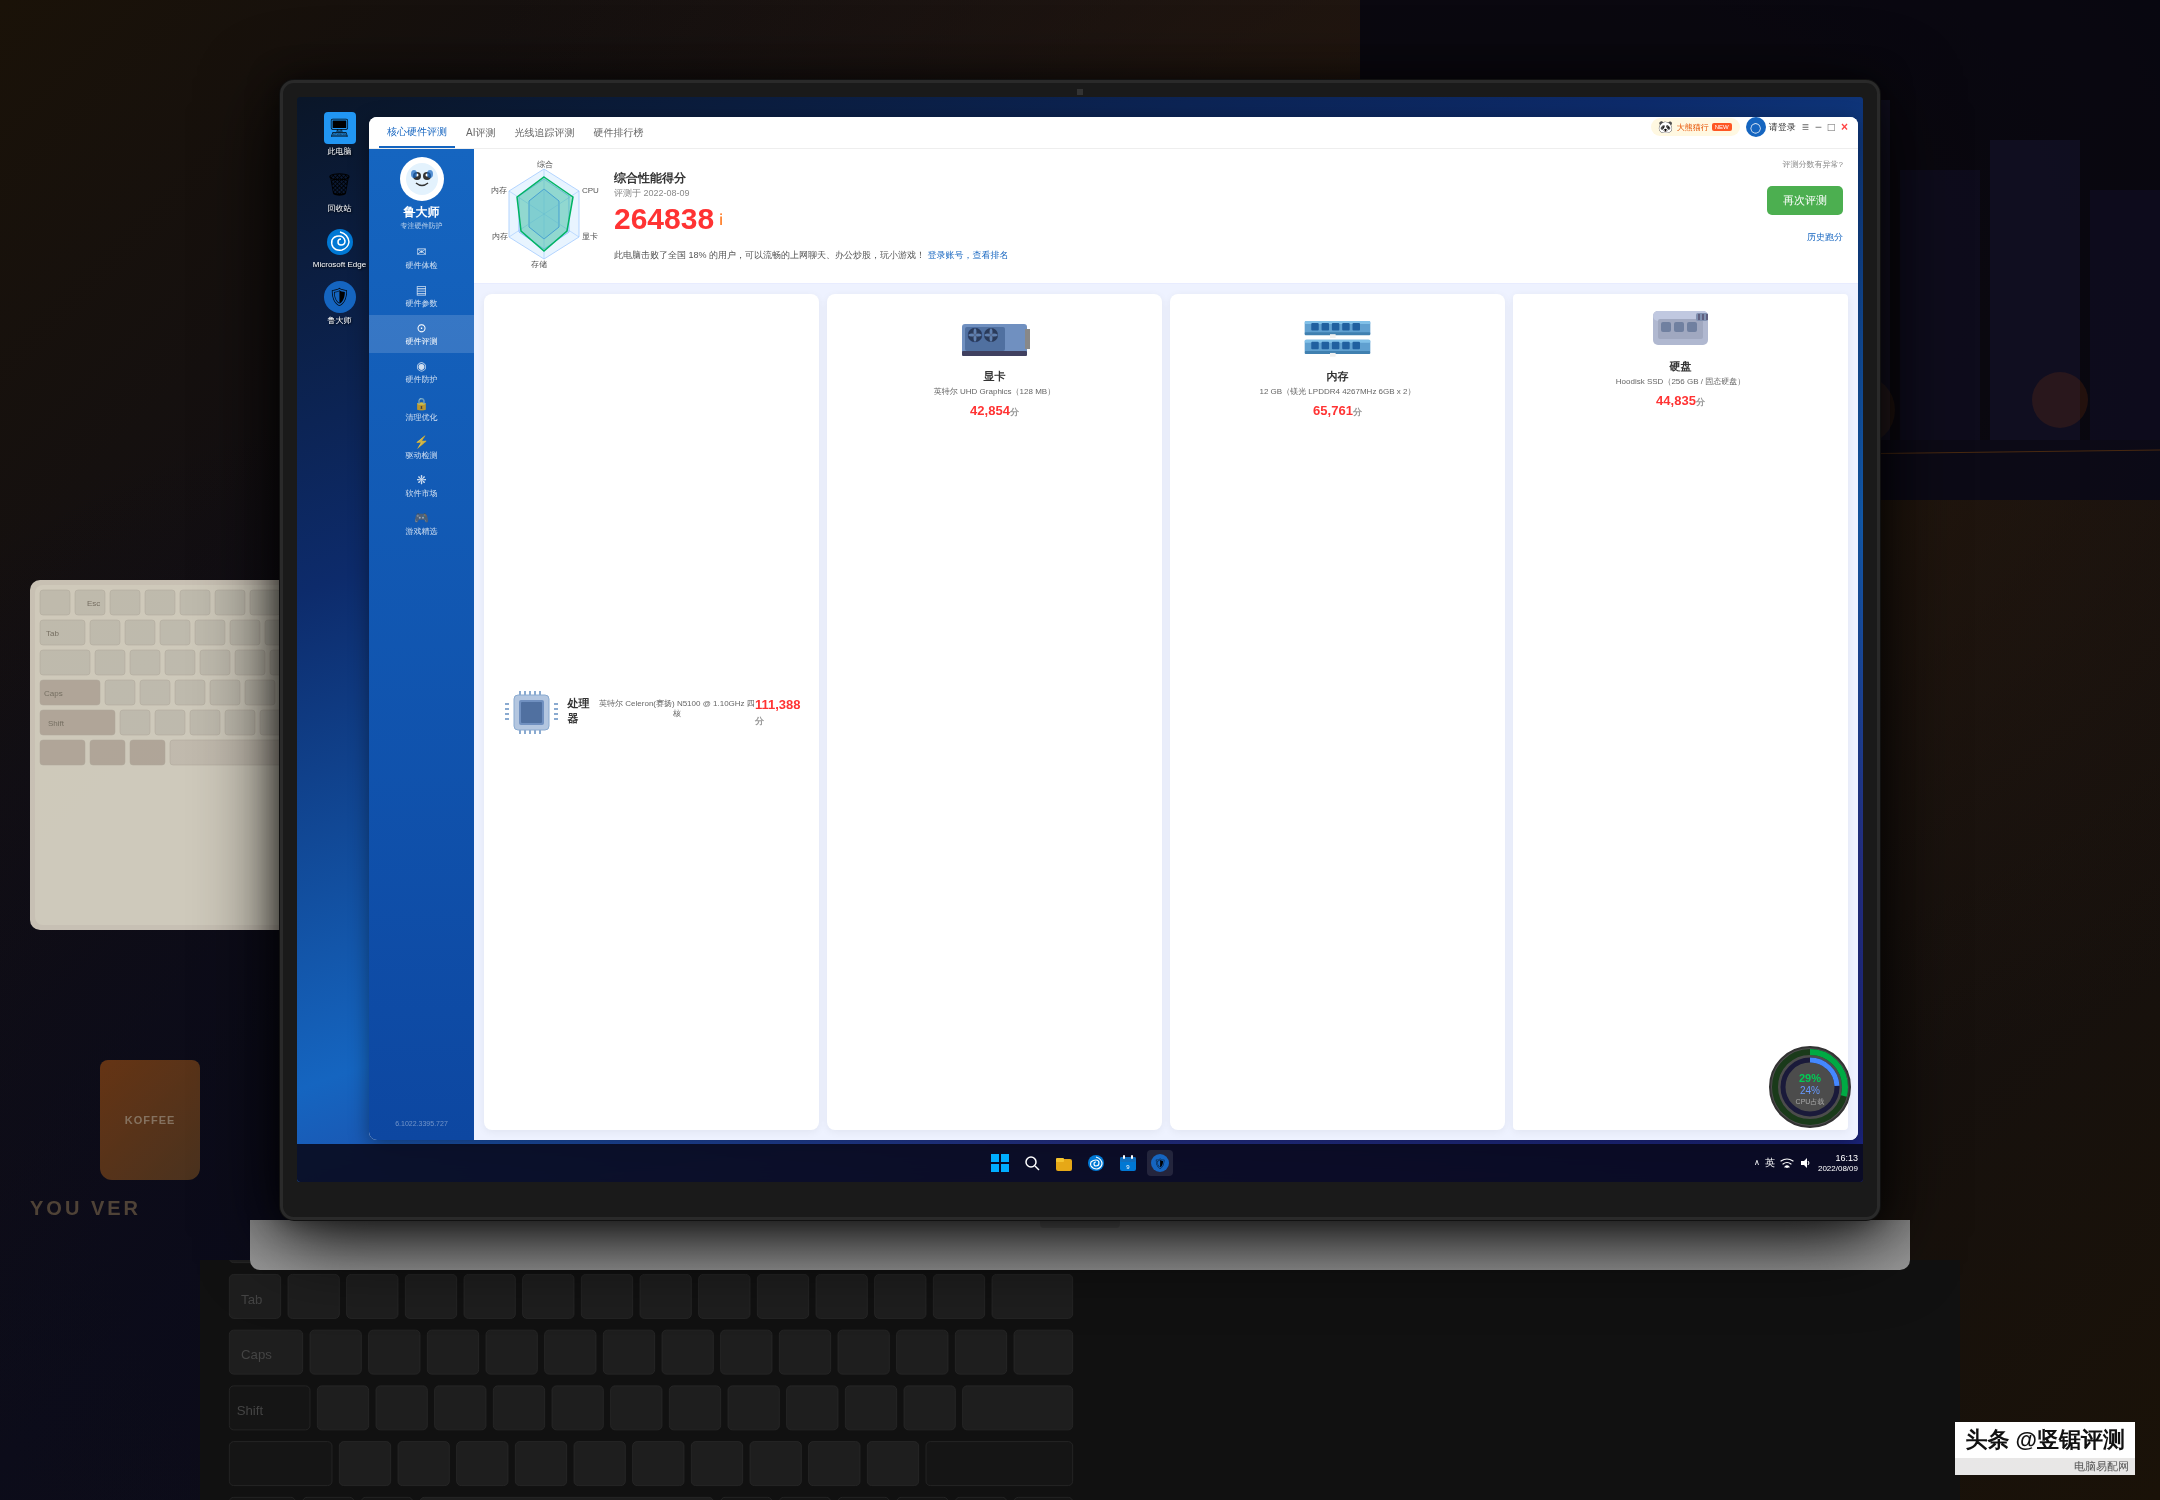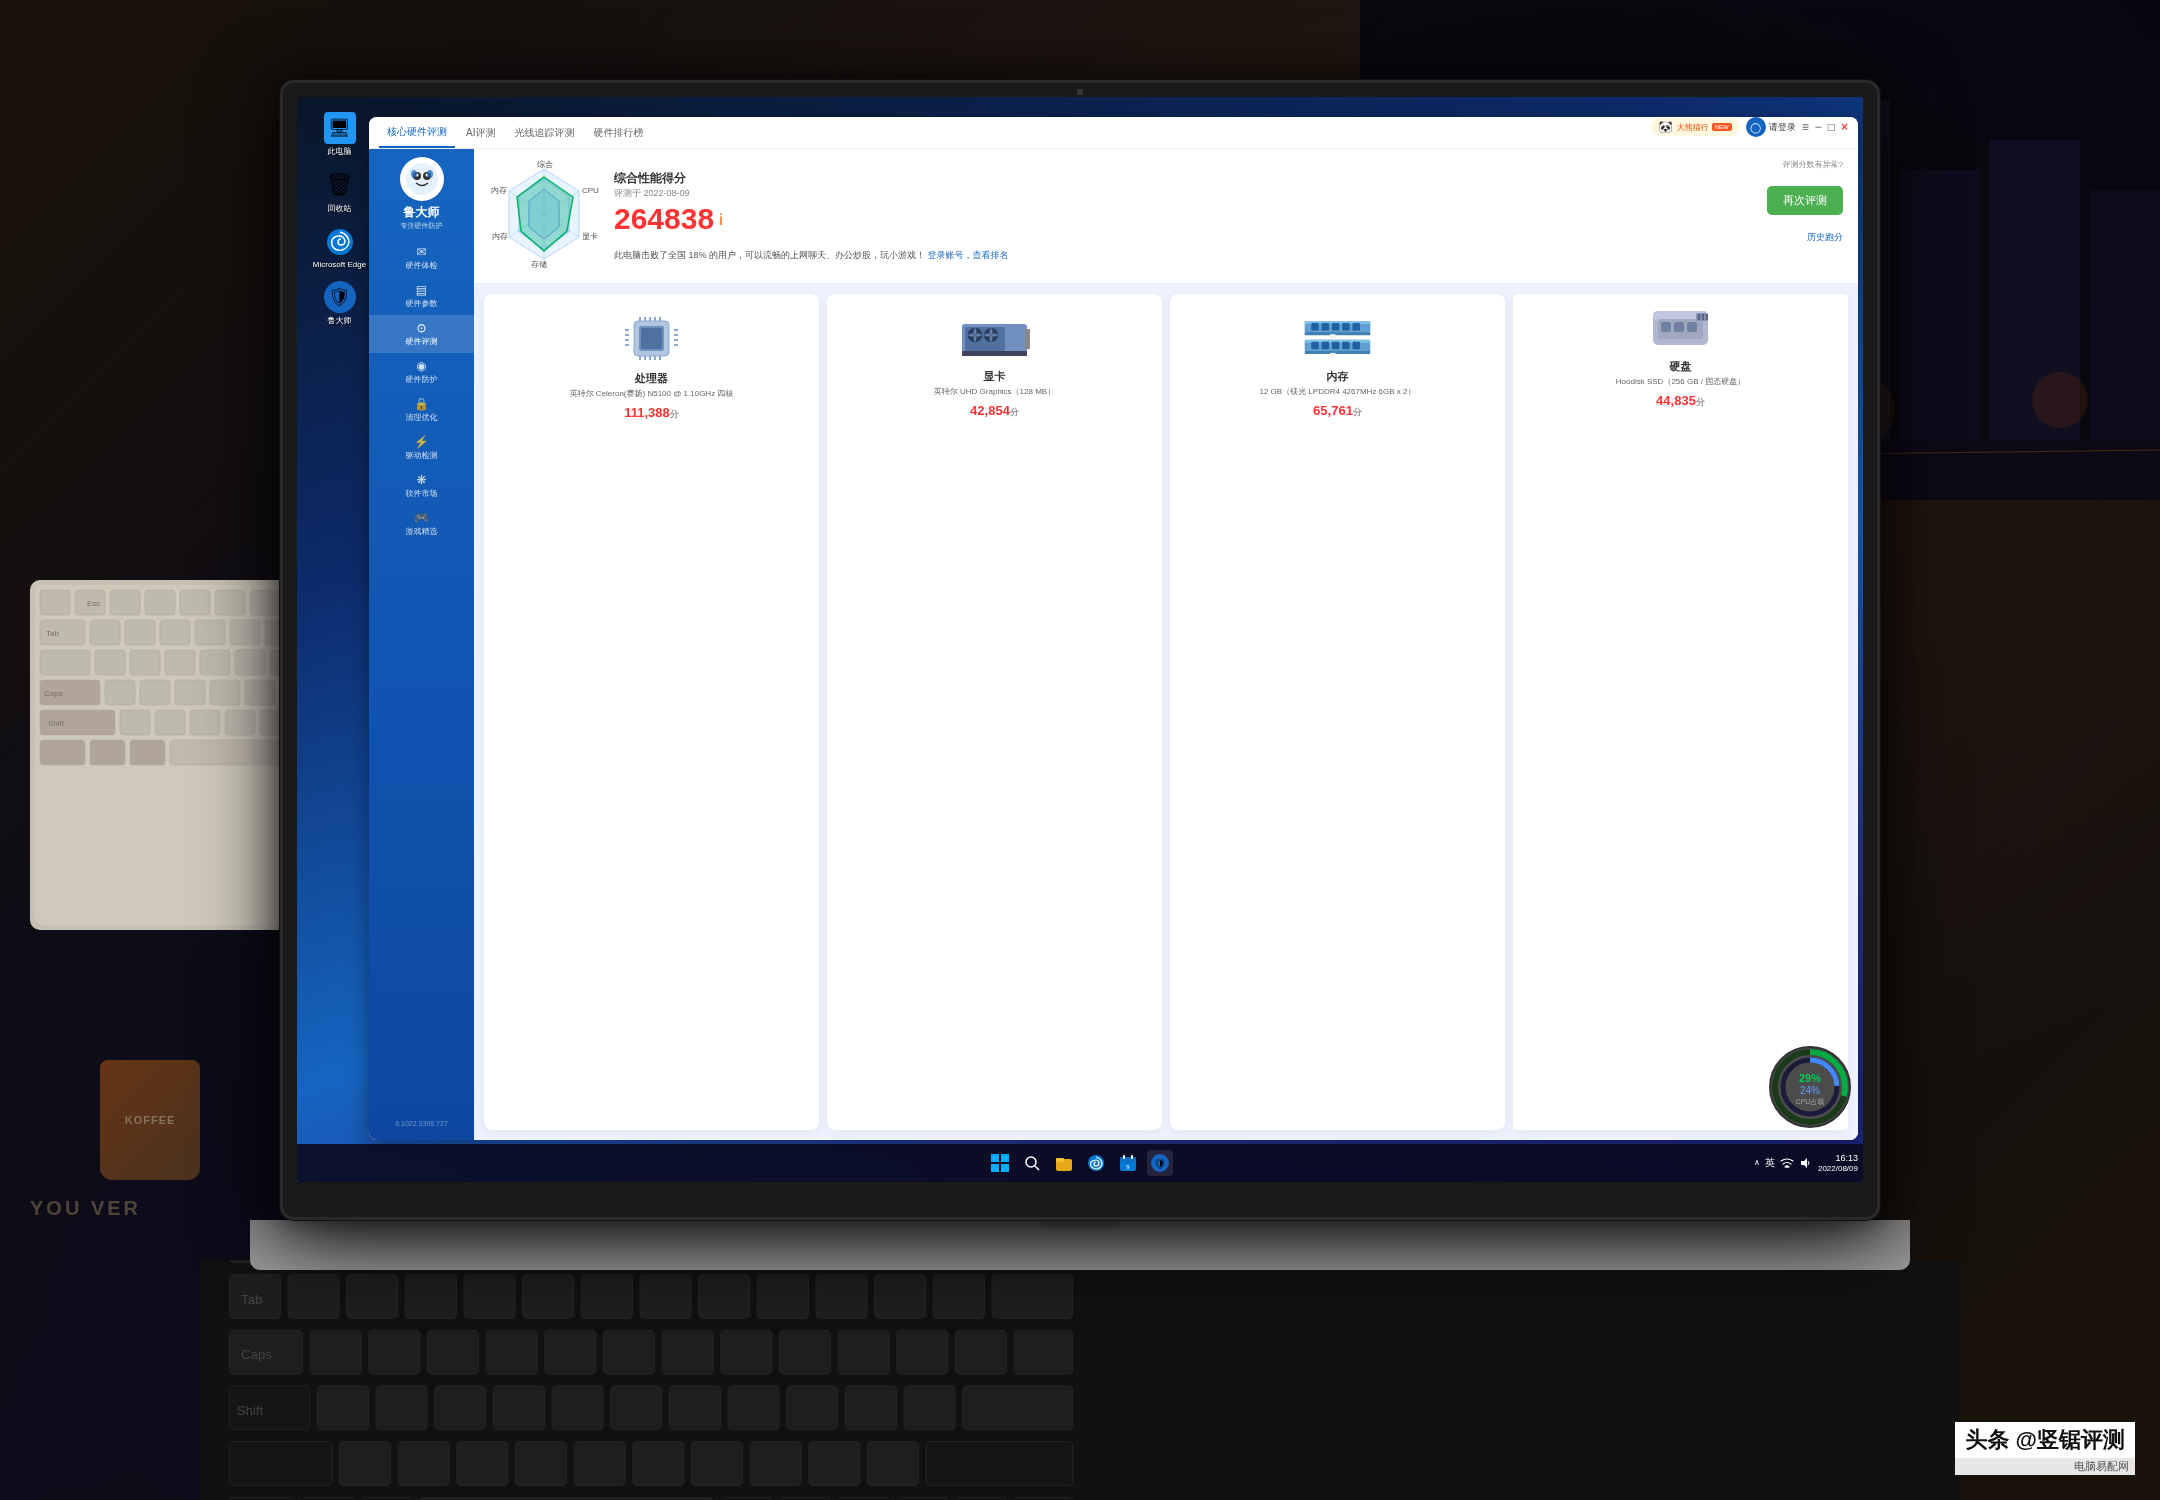"处理器" div { flex-direction: column -> row }
